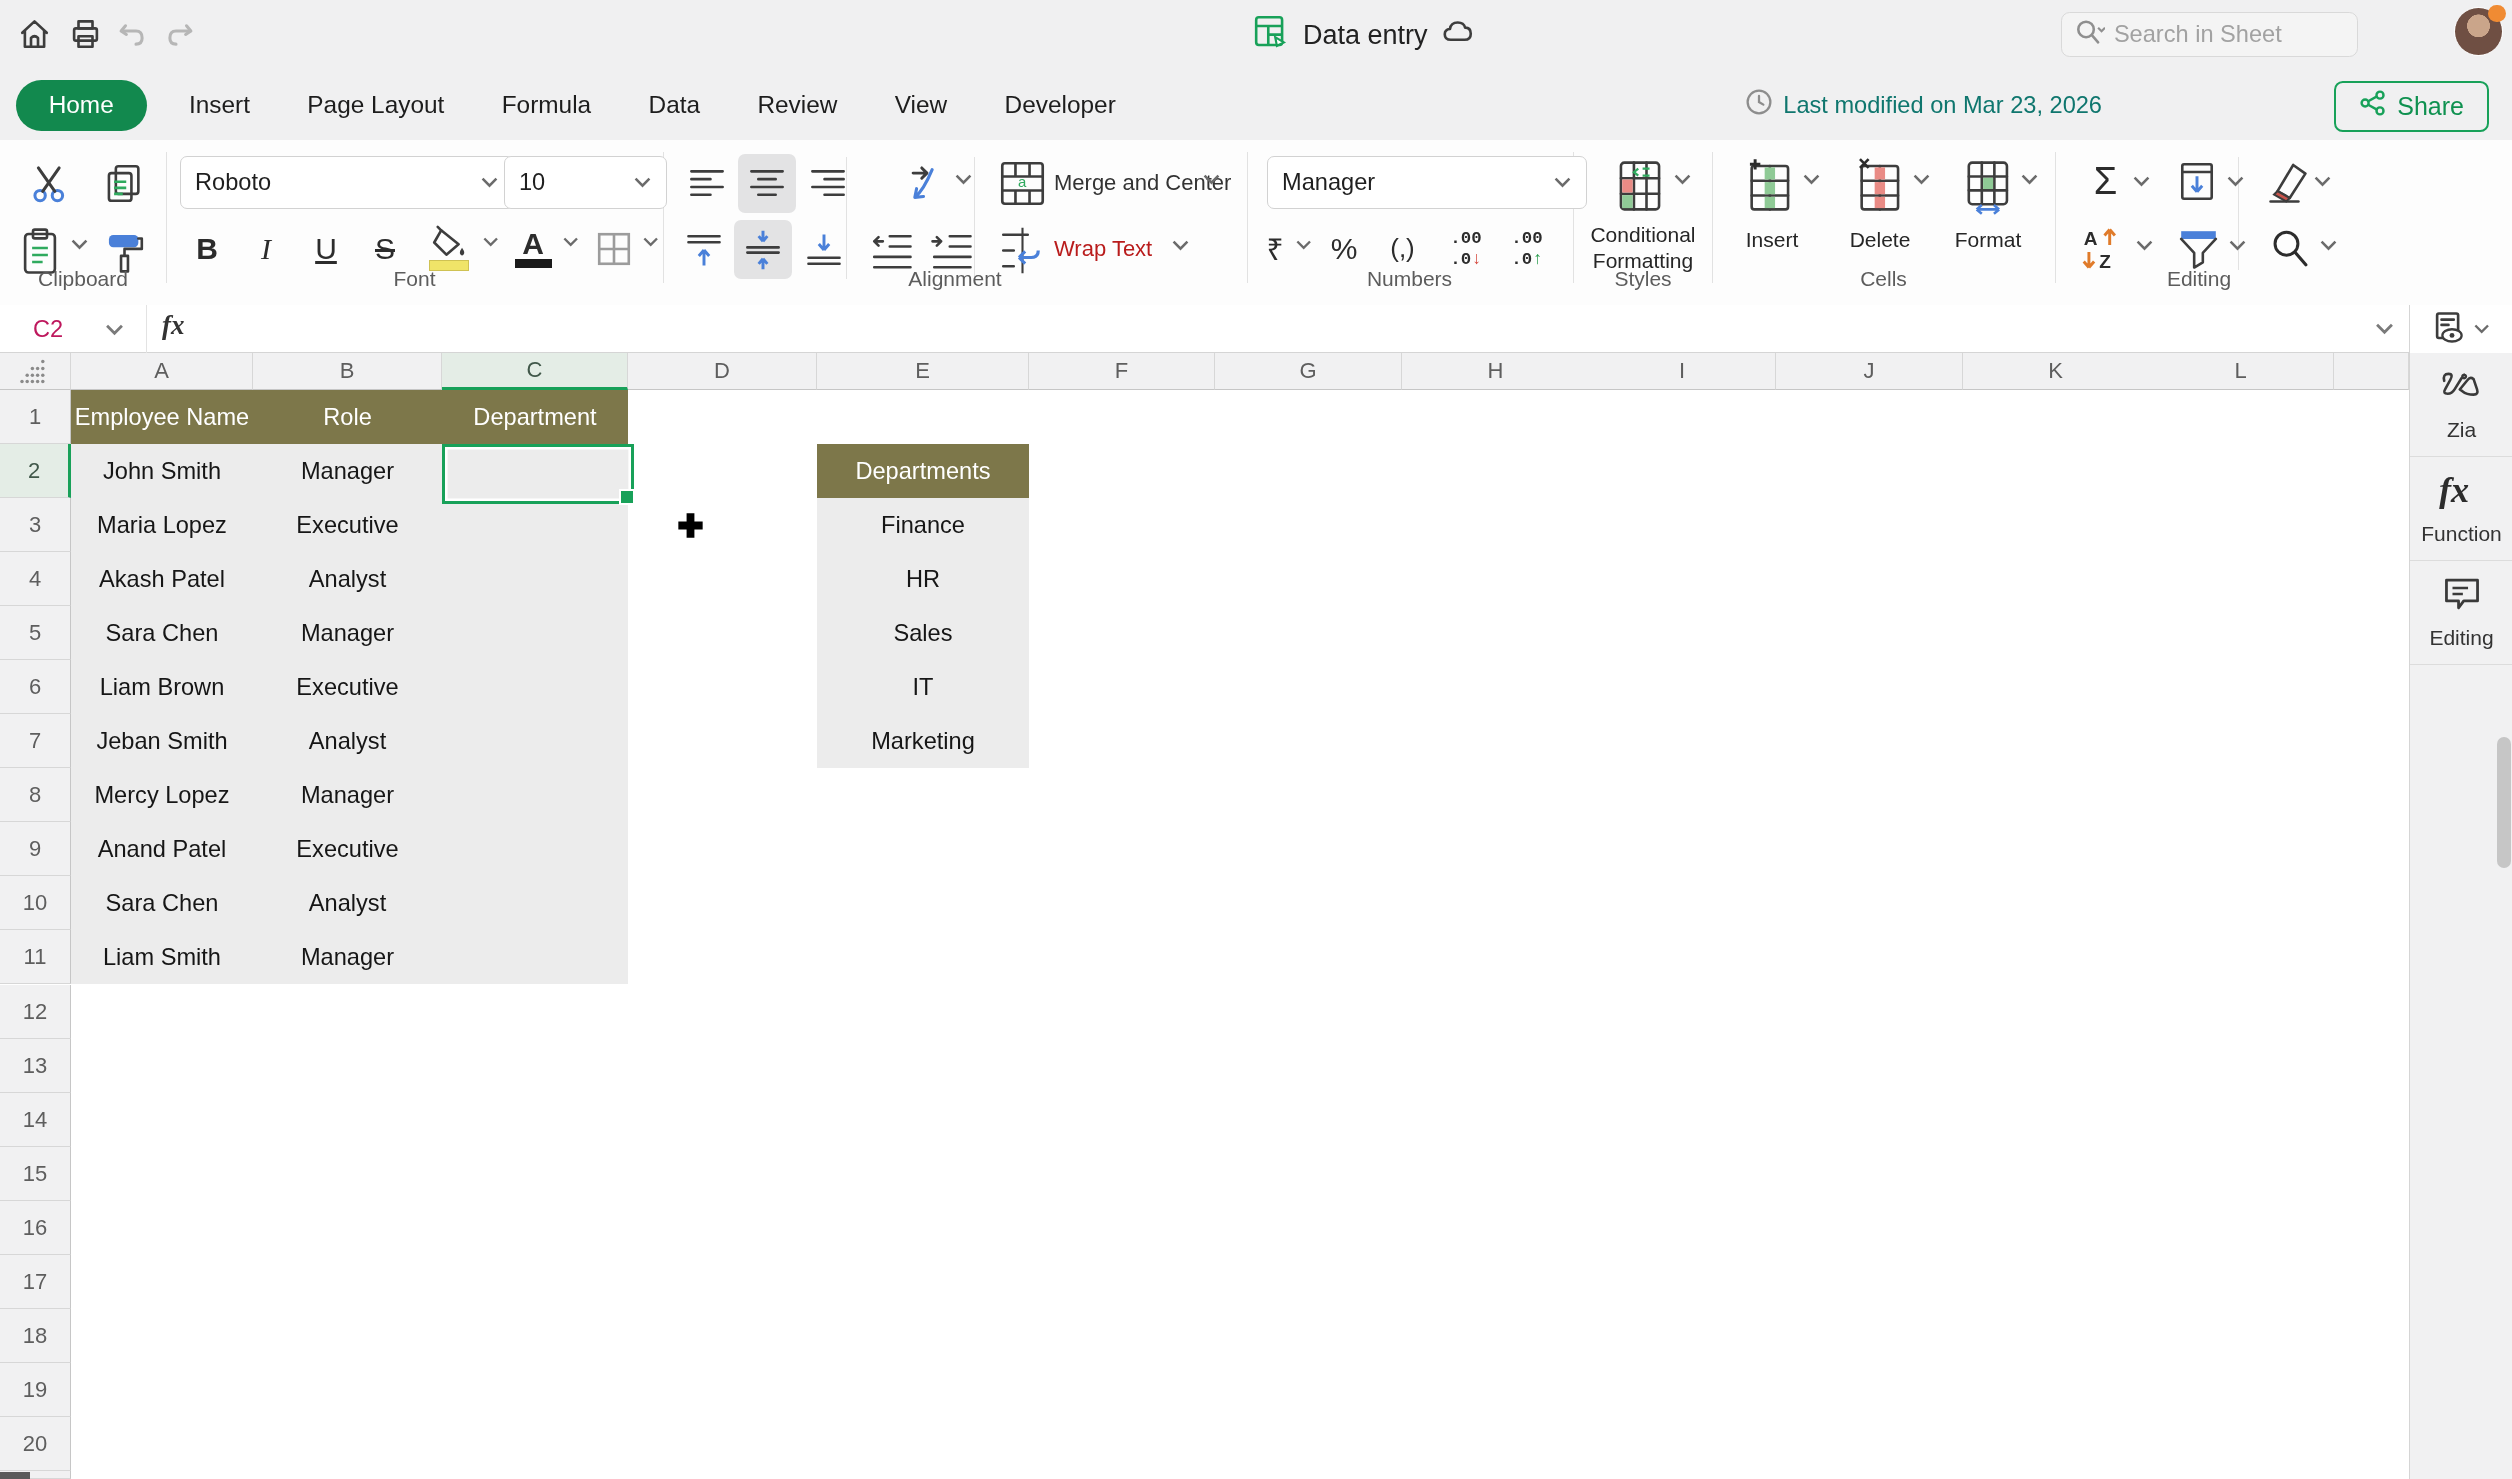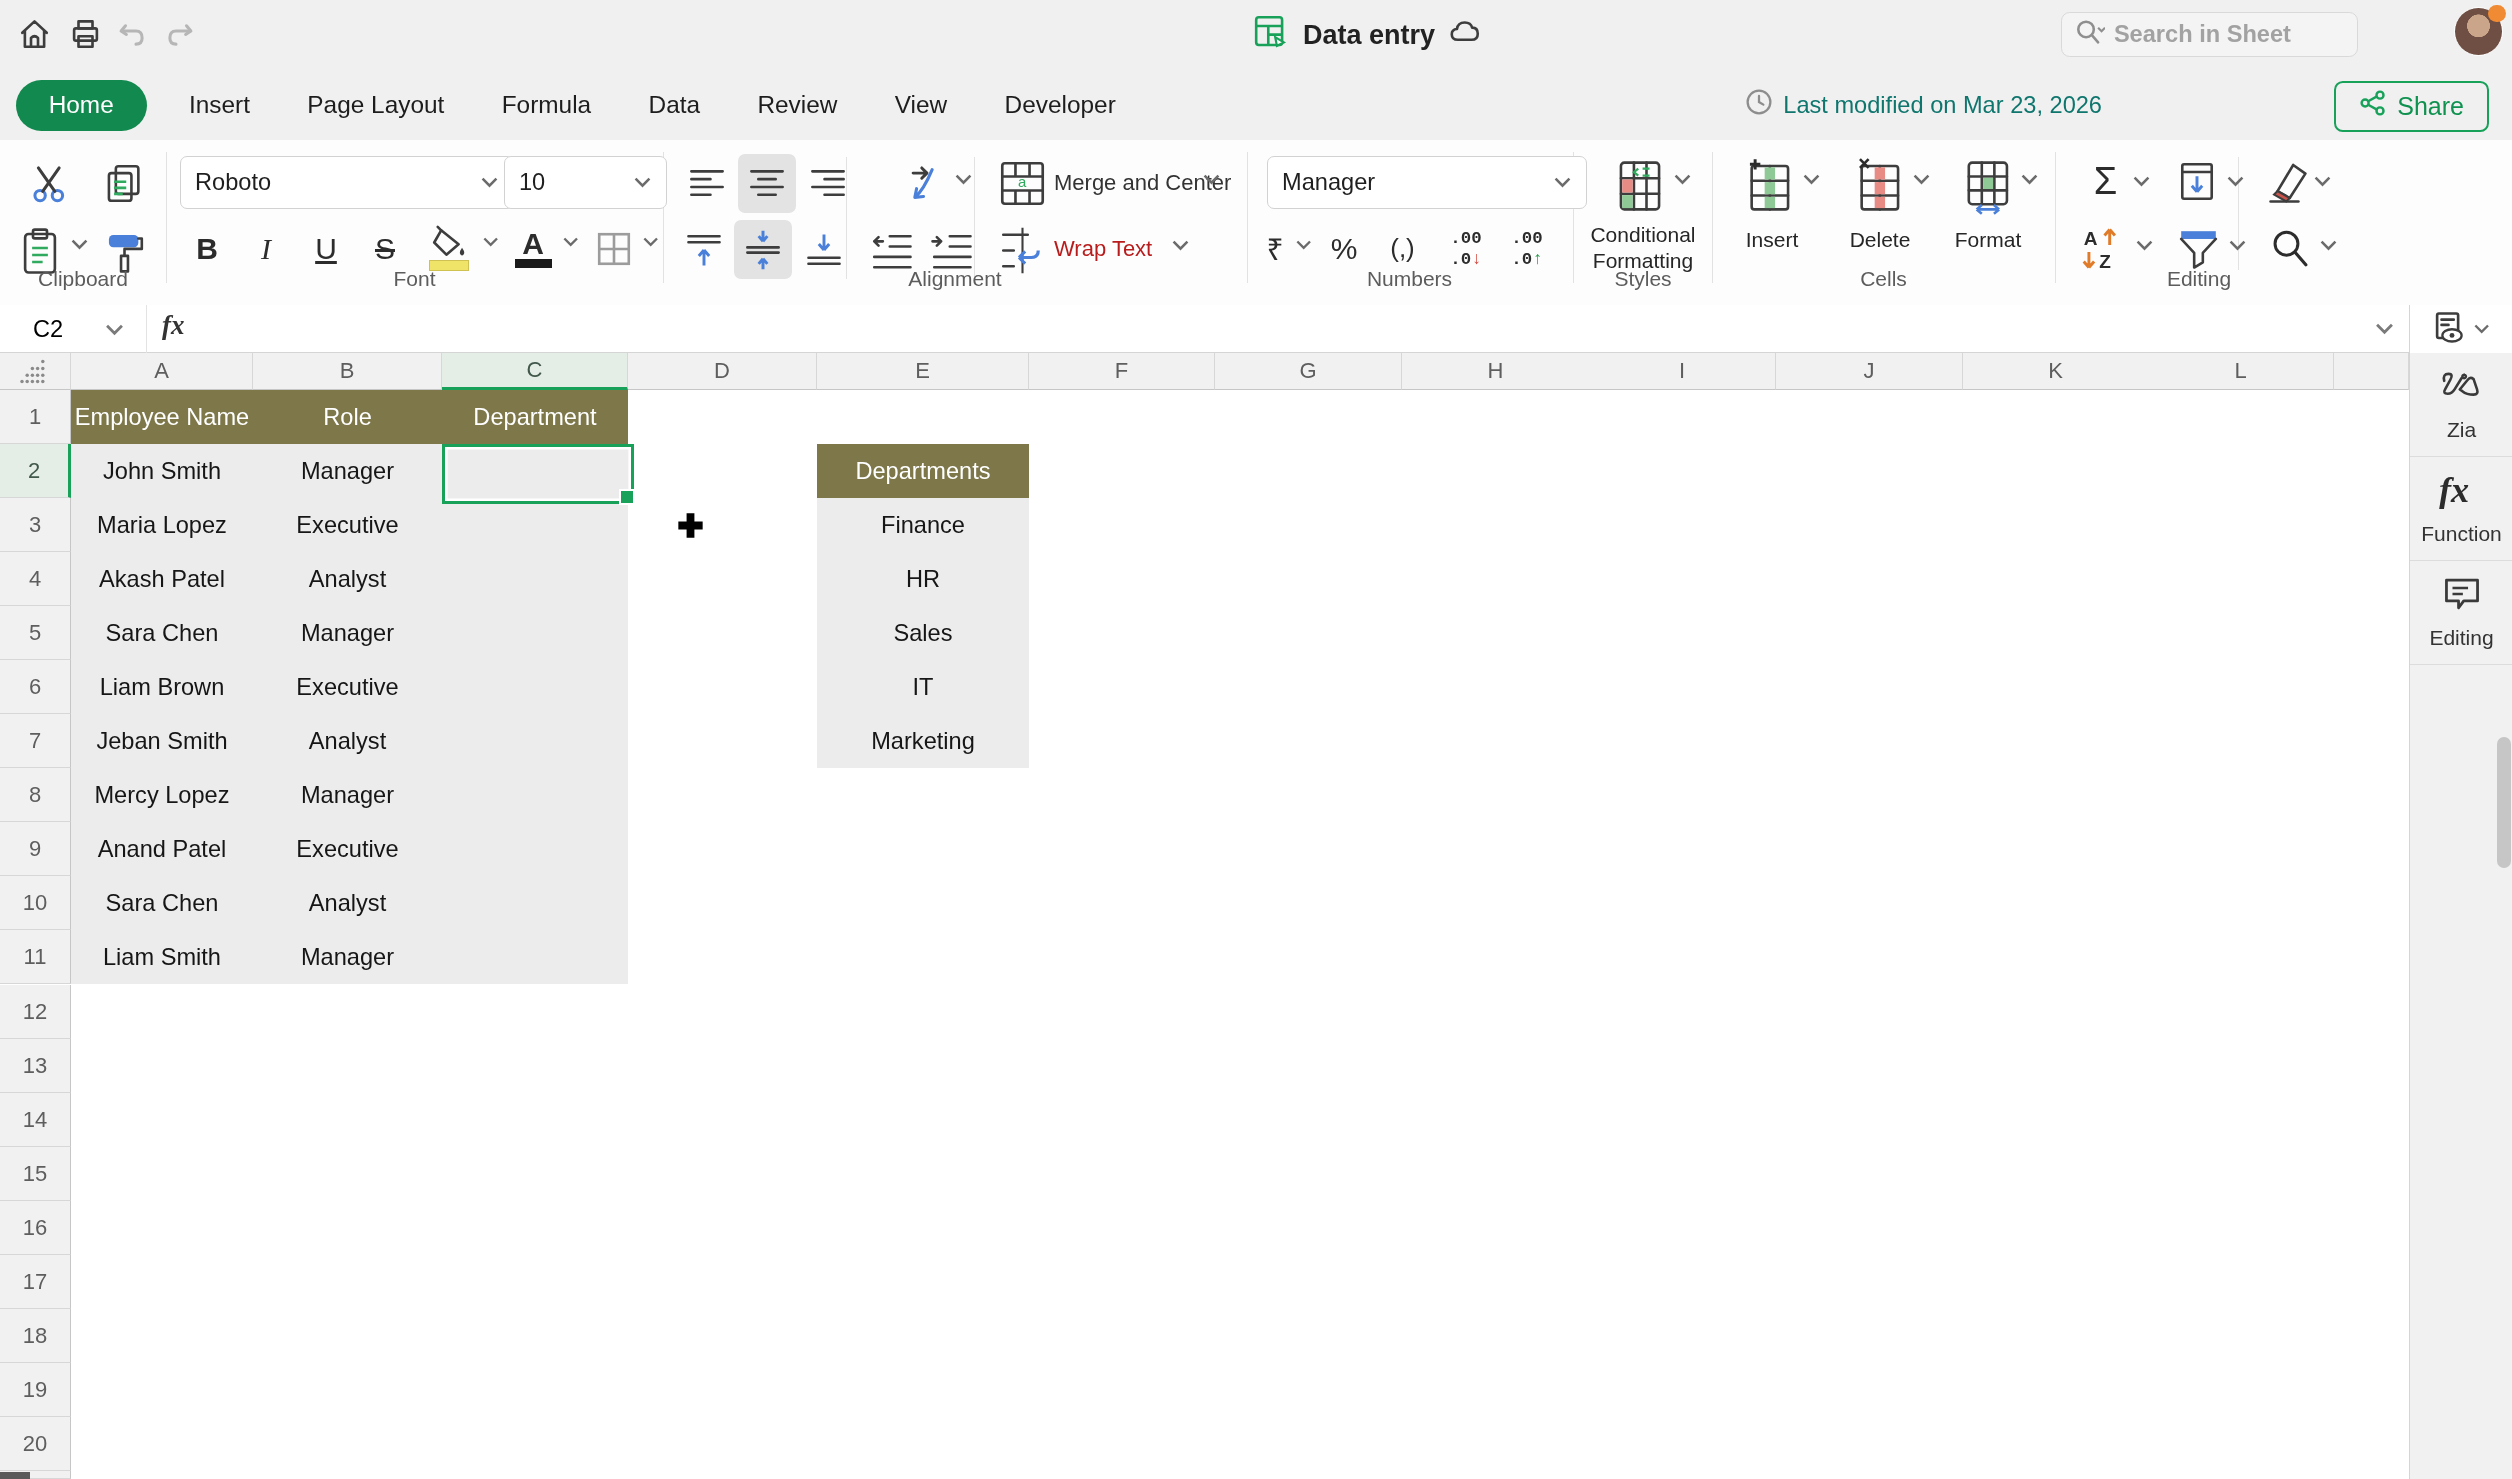"Data entry" .titlebar { font-weight: bold -> none }
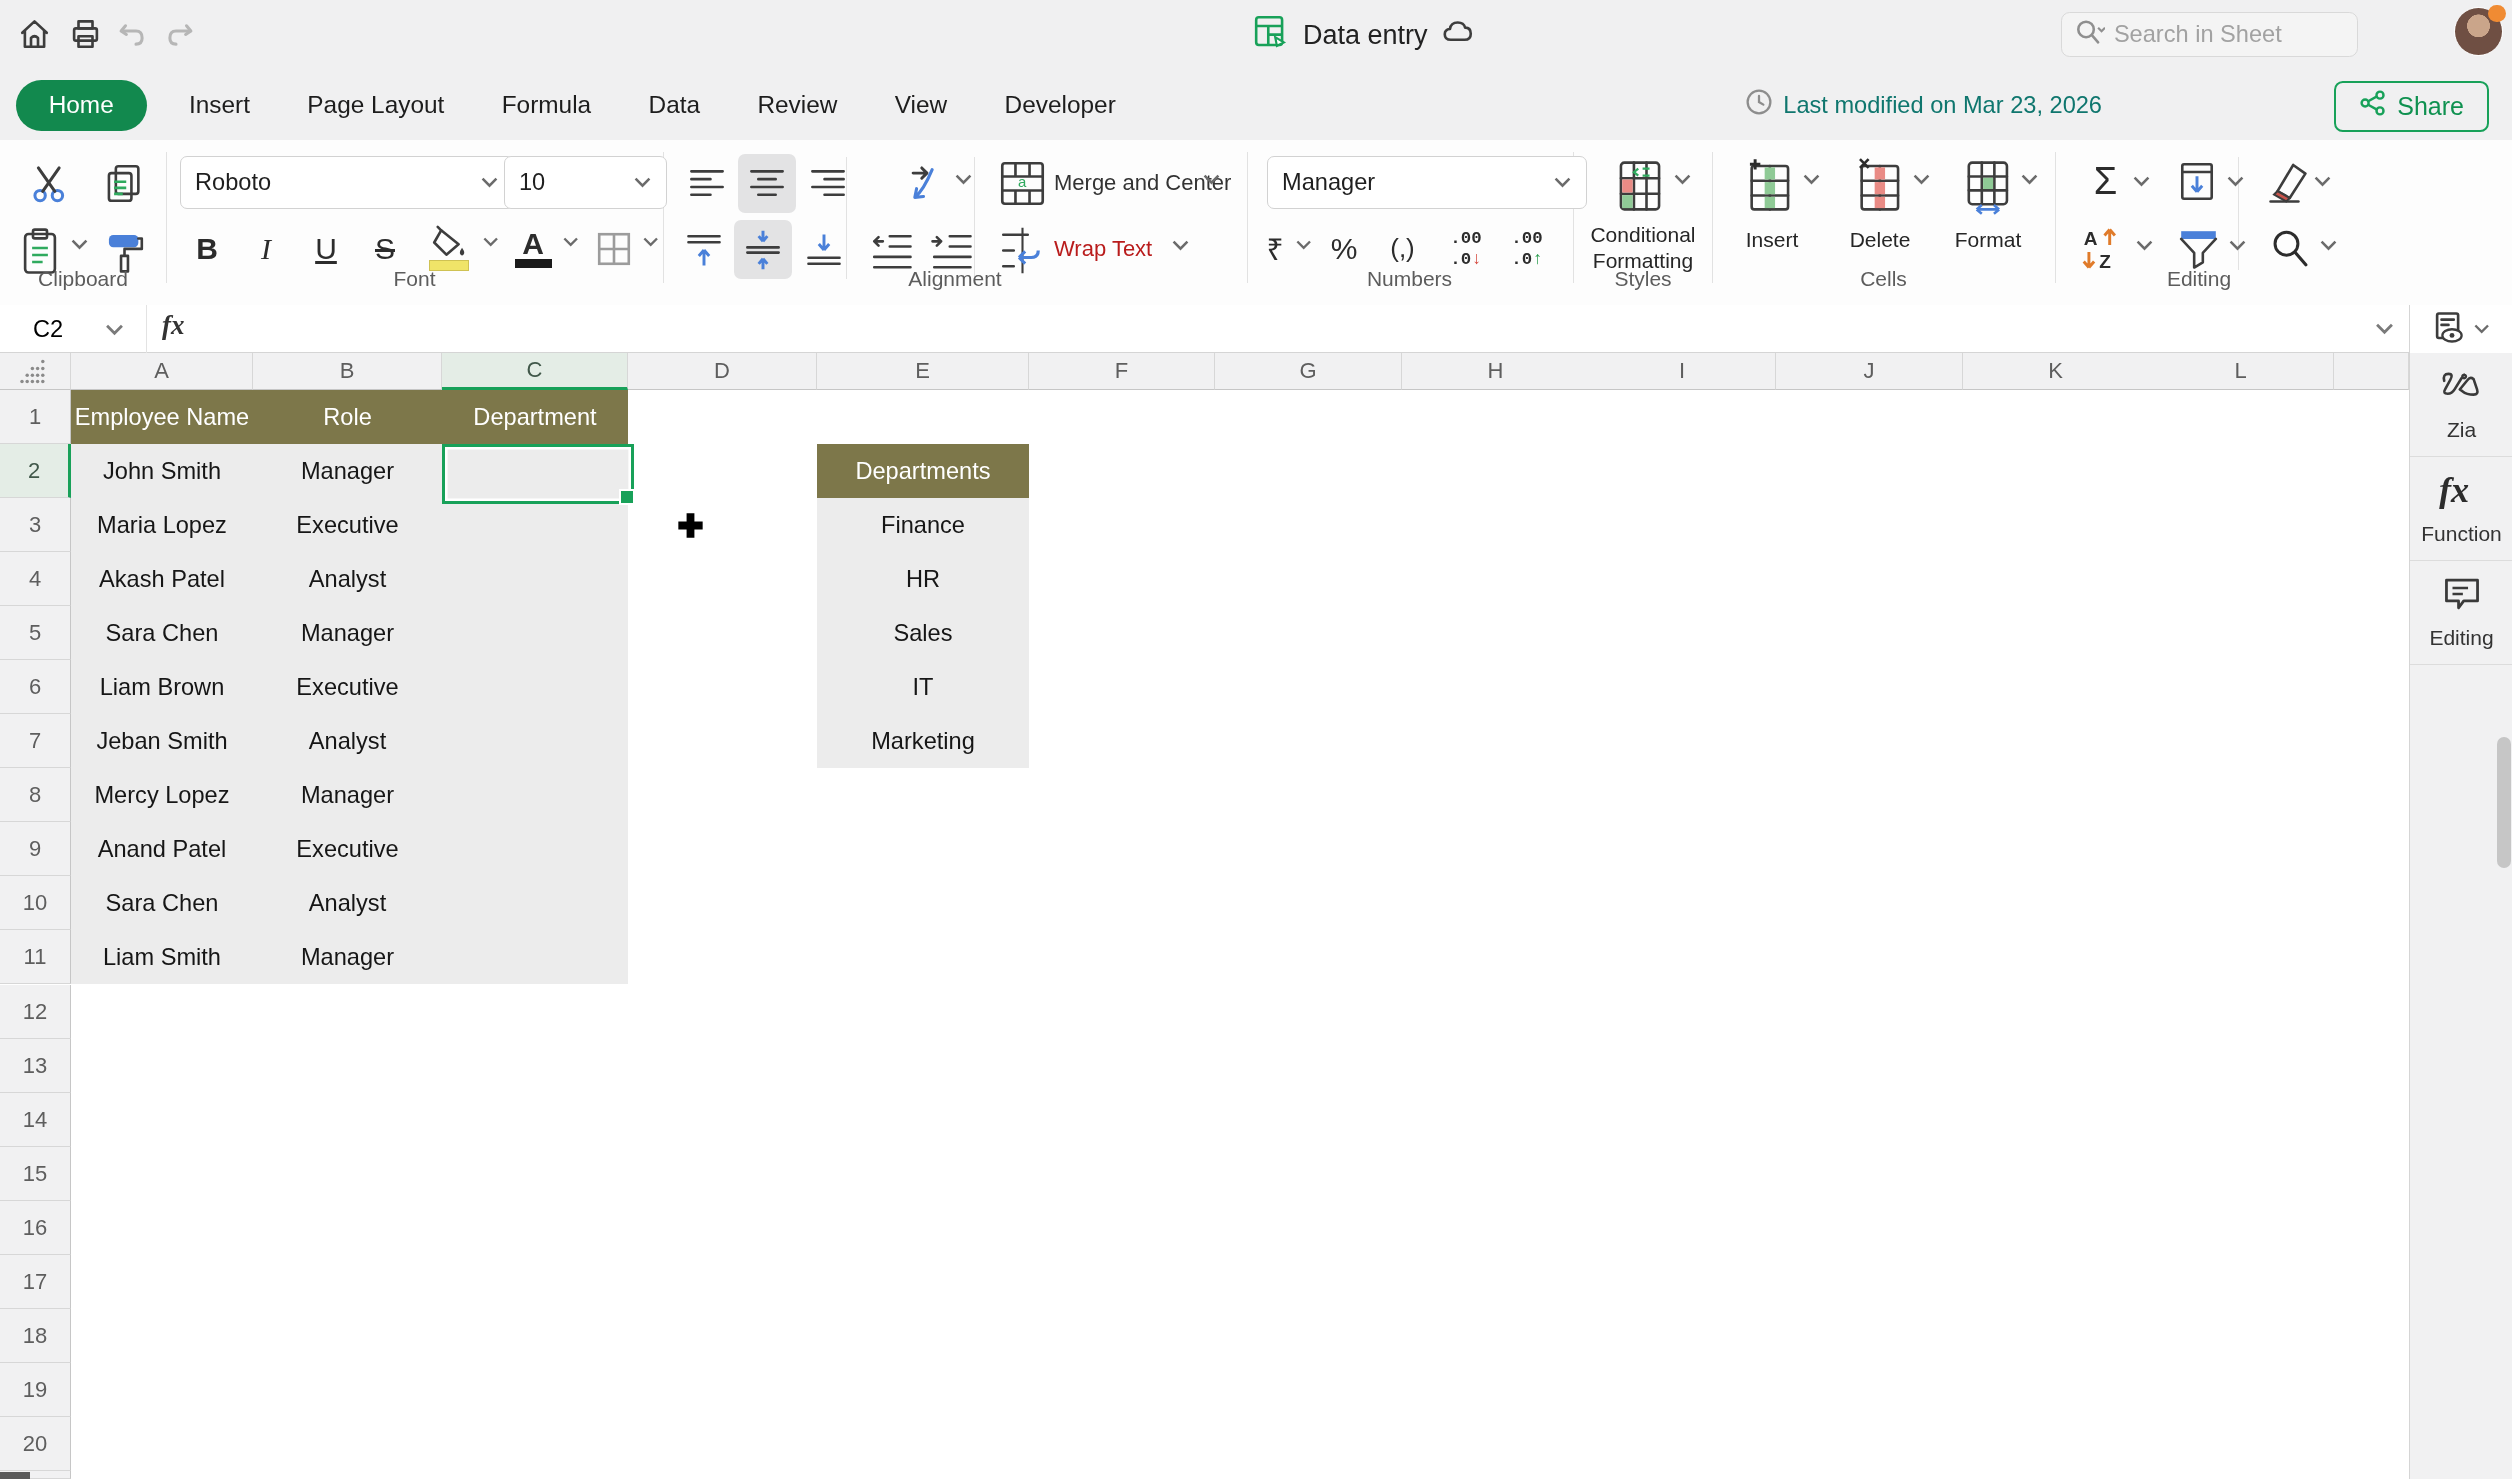"C2" .namebox { color: #000000 -> #be185d }
